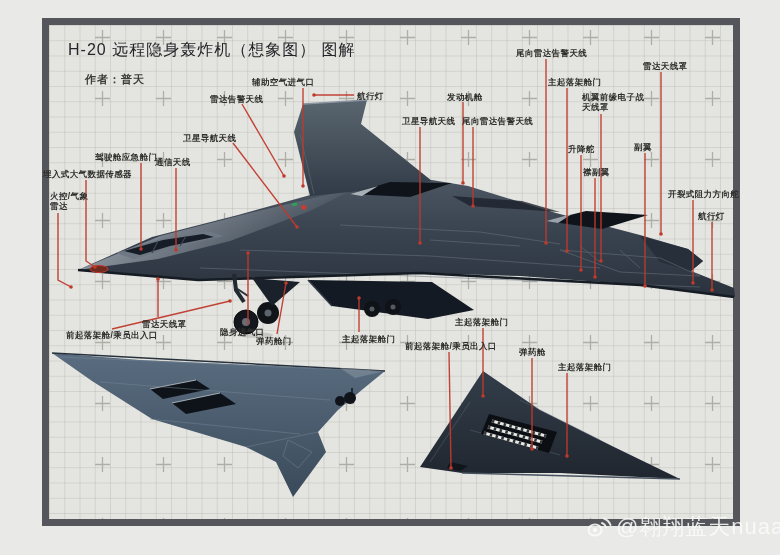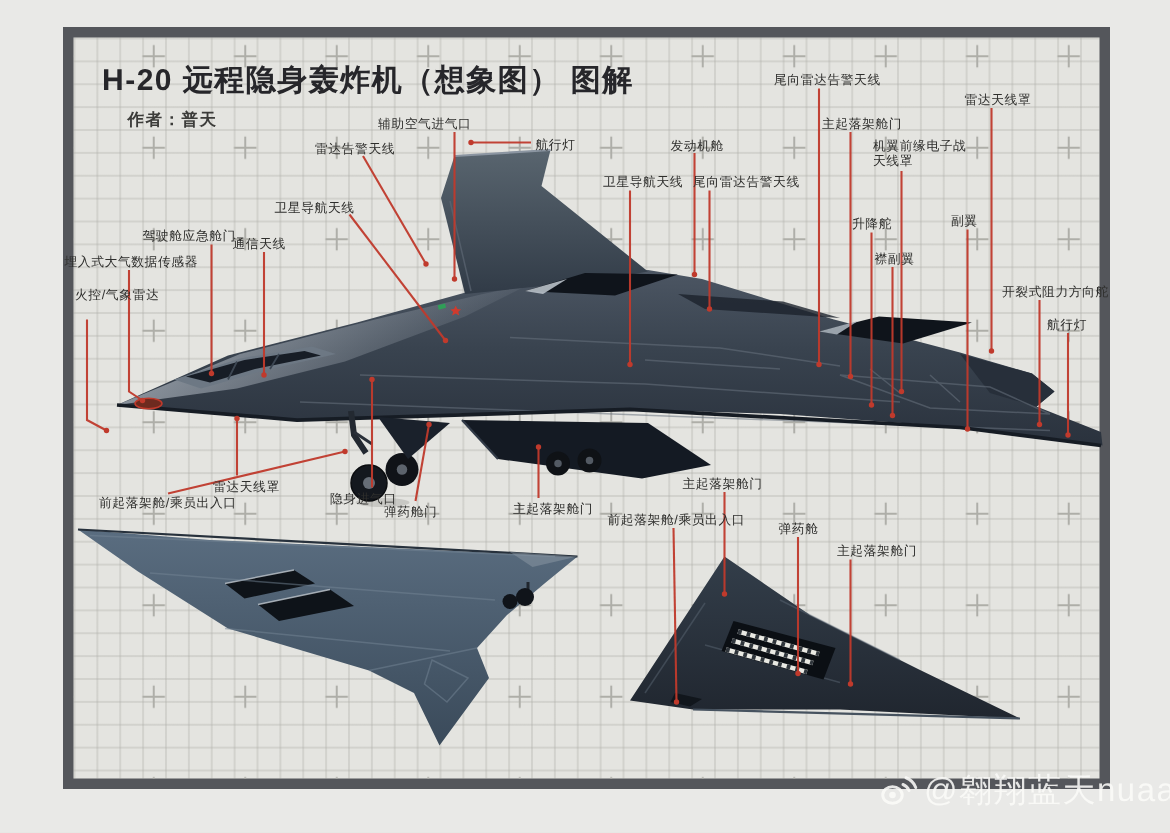"H-20 远程隐身轰炸机（想象图） 图解" .page-title { font-size: 20px -> 16px; font-weight: bold -> normal }
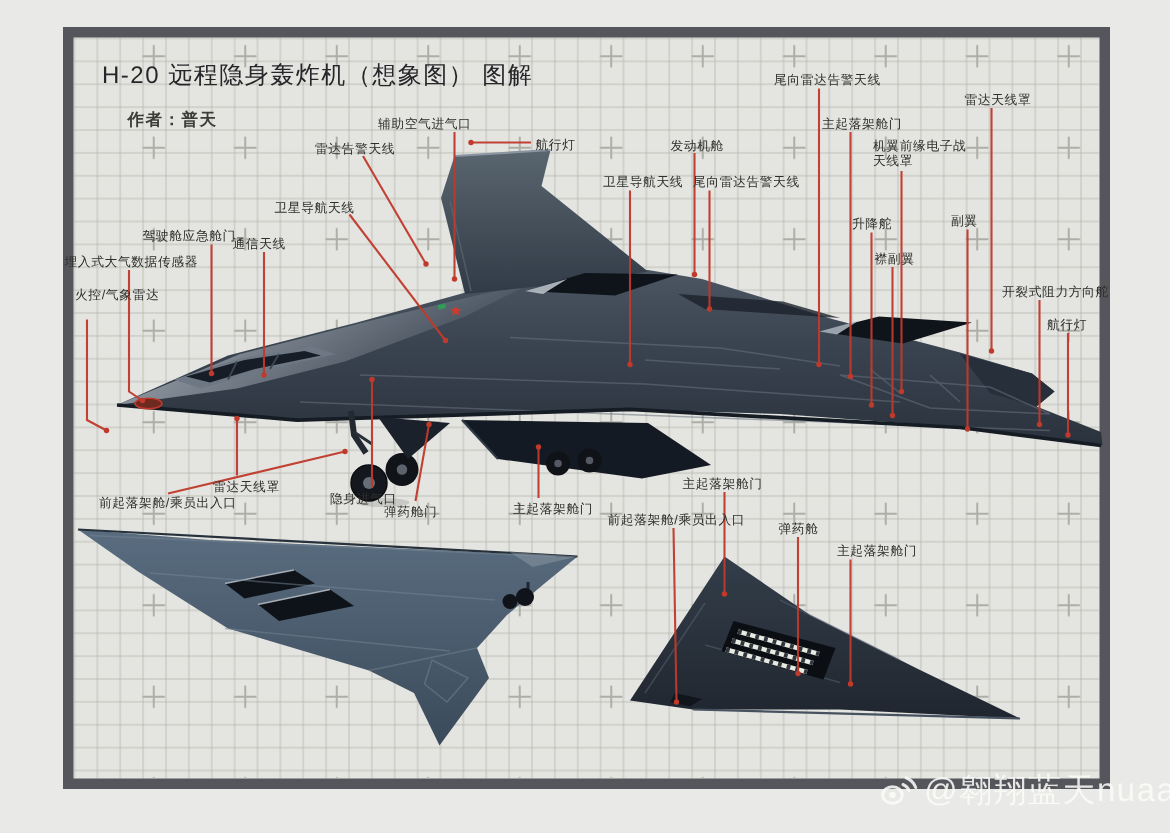"尾向雷达告警天线" .lbl { font-weight: normal -> bold }
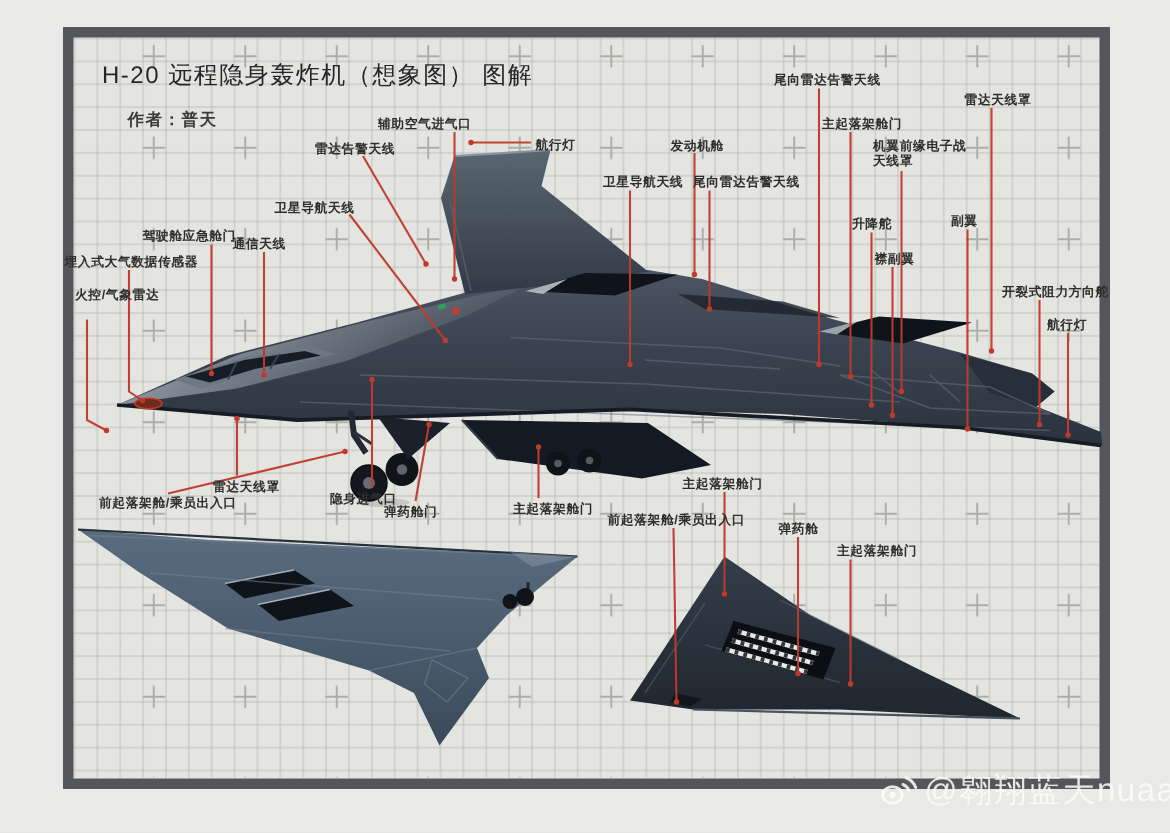"火控/气象雷达" div.lbl { width: 60px -> 44px }
